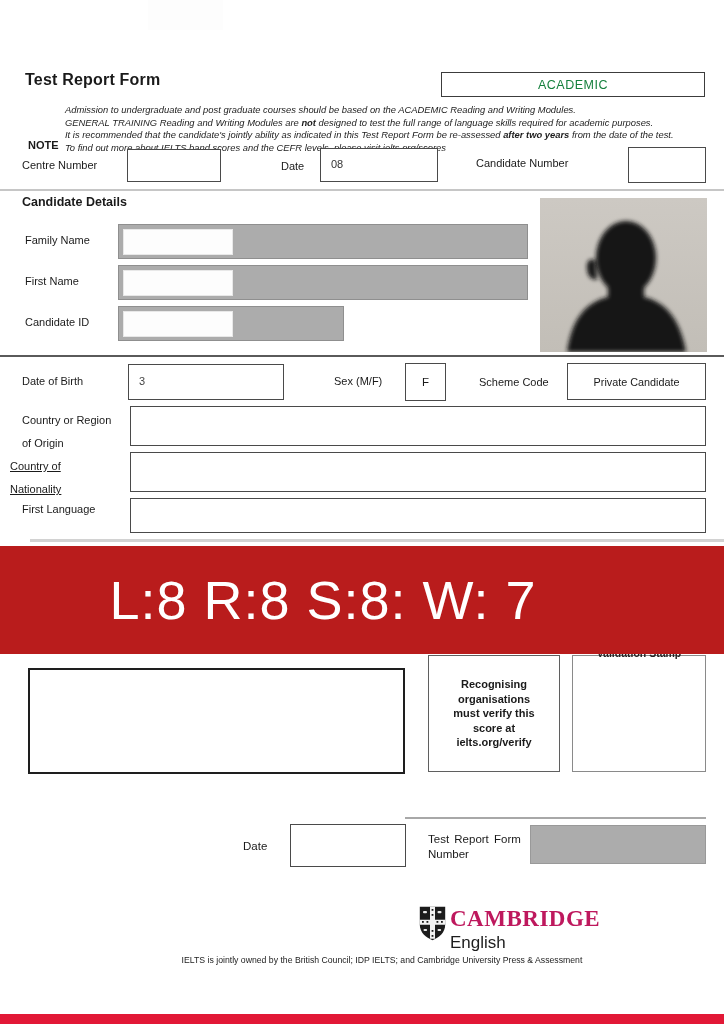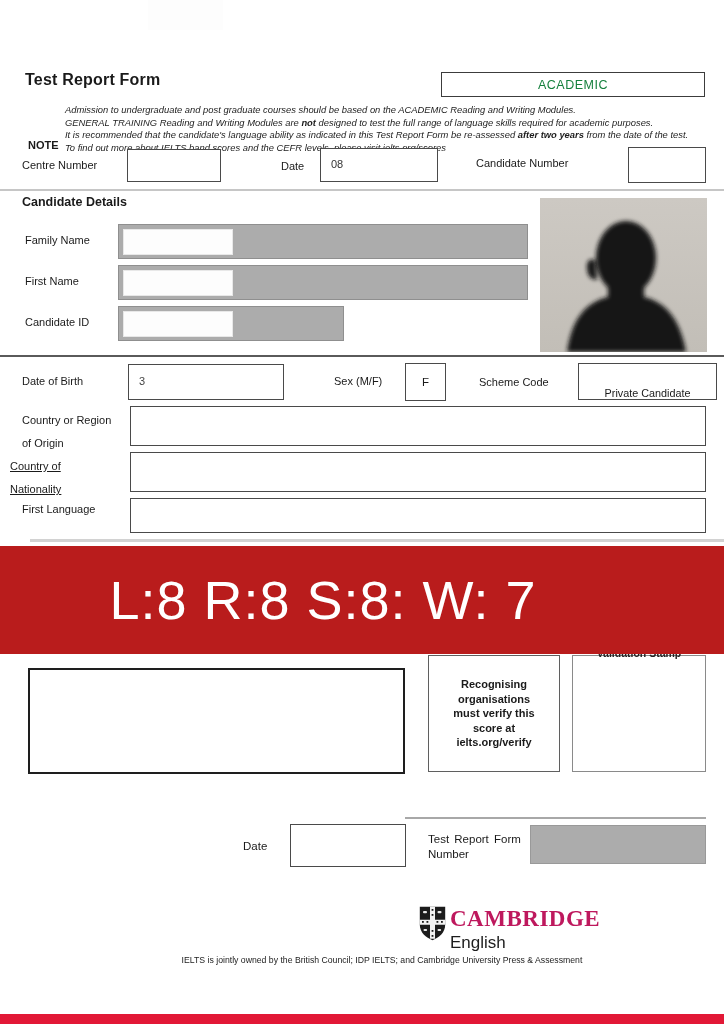"It is recommended that the" span { text: language -> jointly }
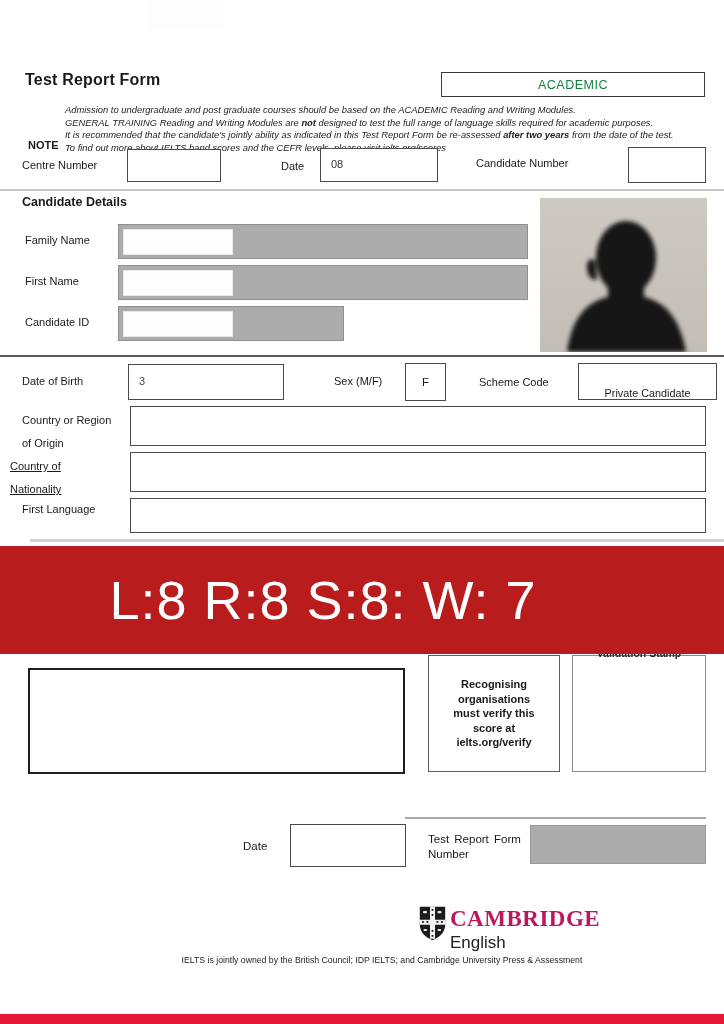"Private Candidate" .scheme-box { align-items: flex-end -> center; margin-left: 11px -> none }
